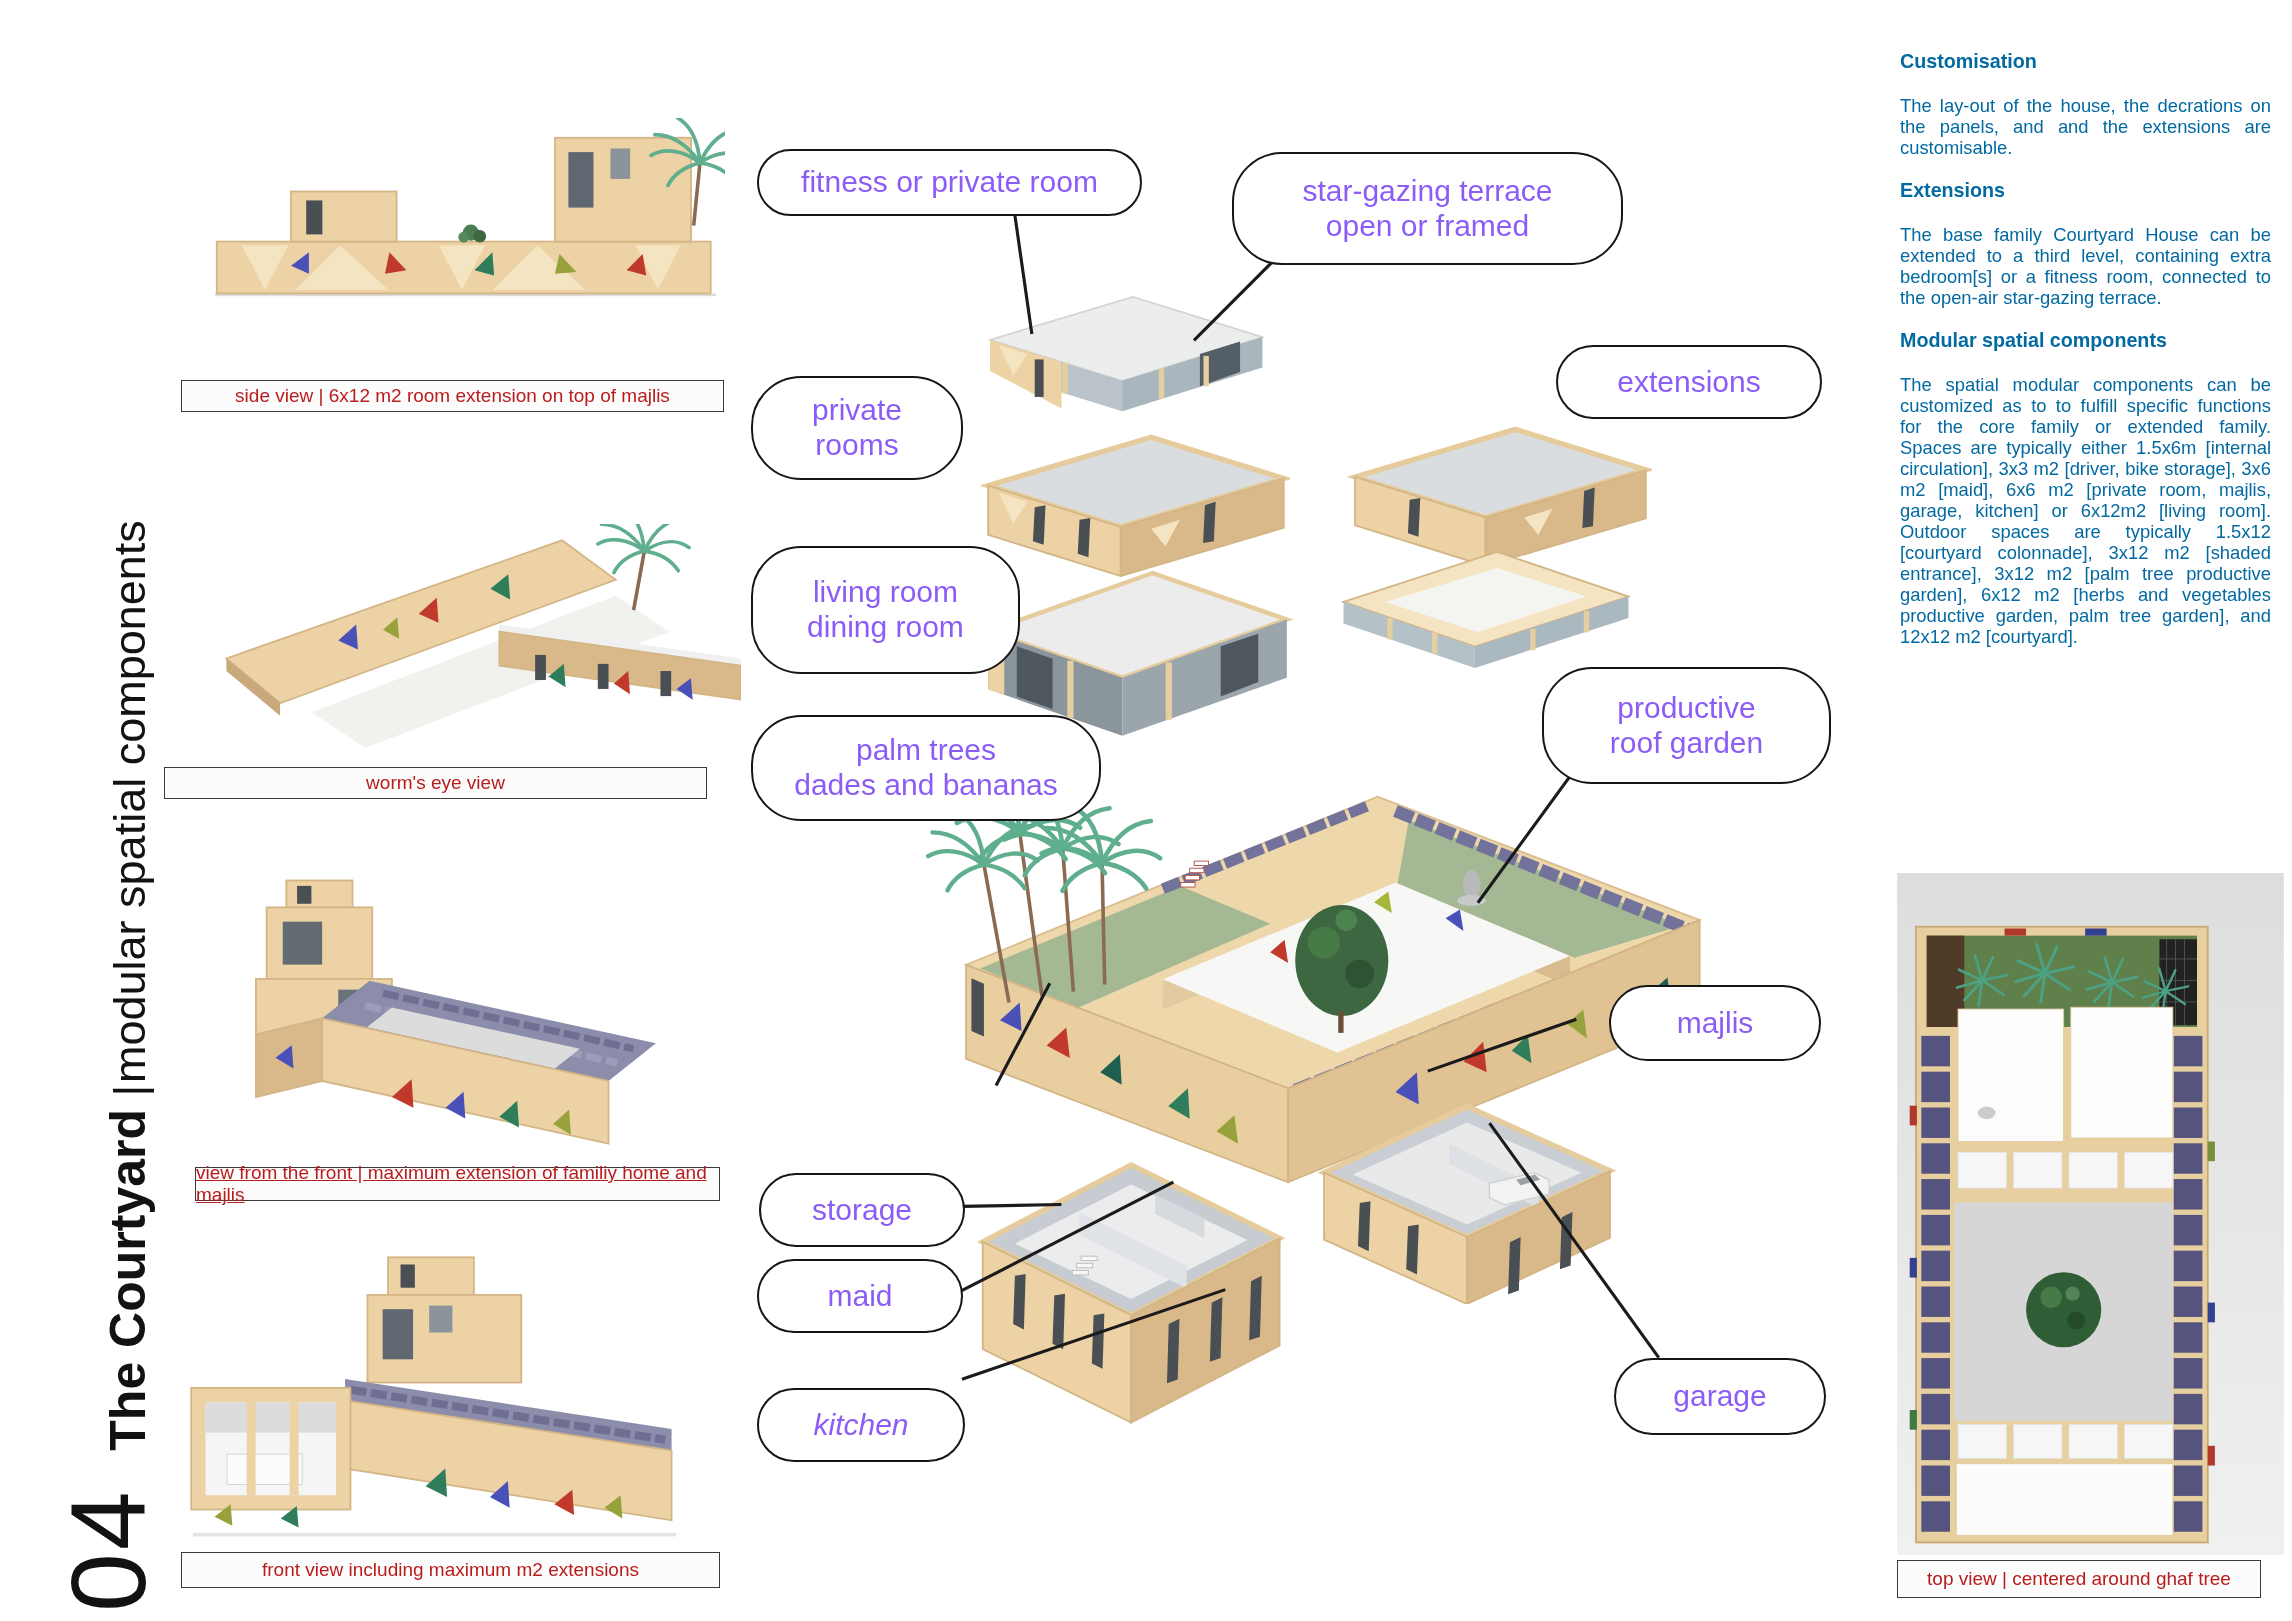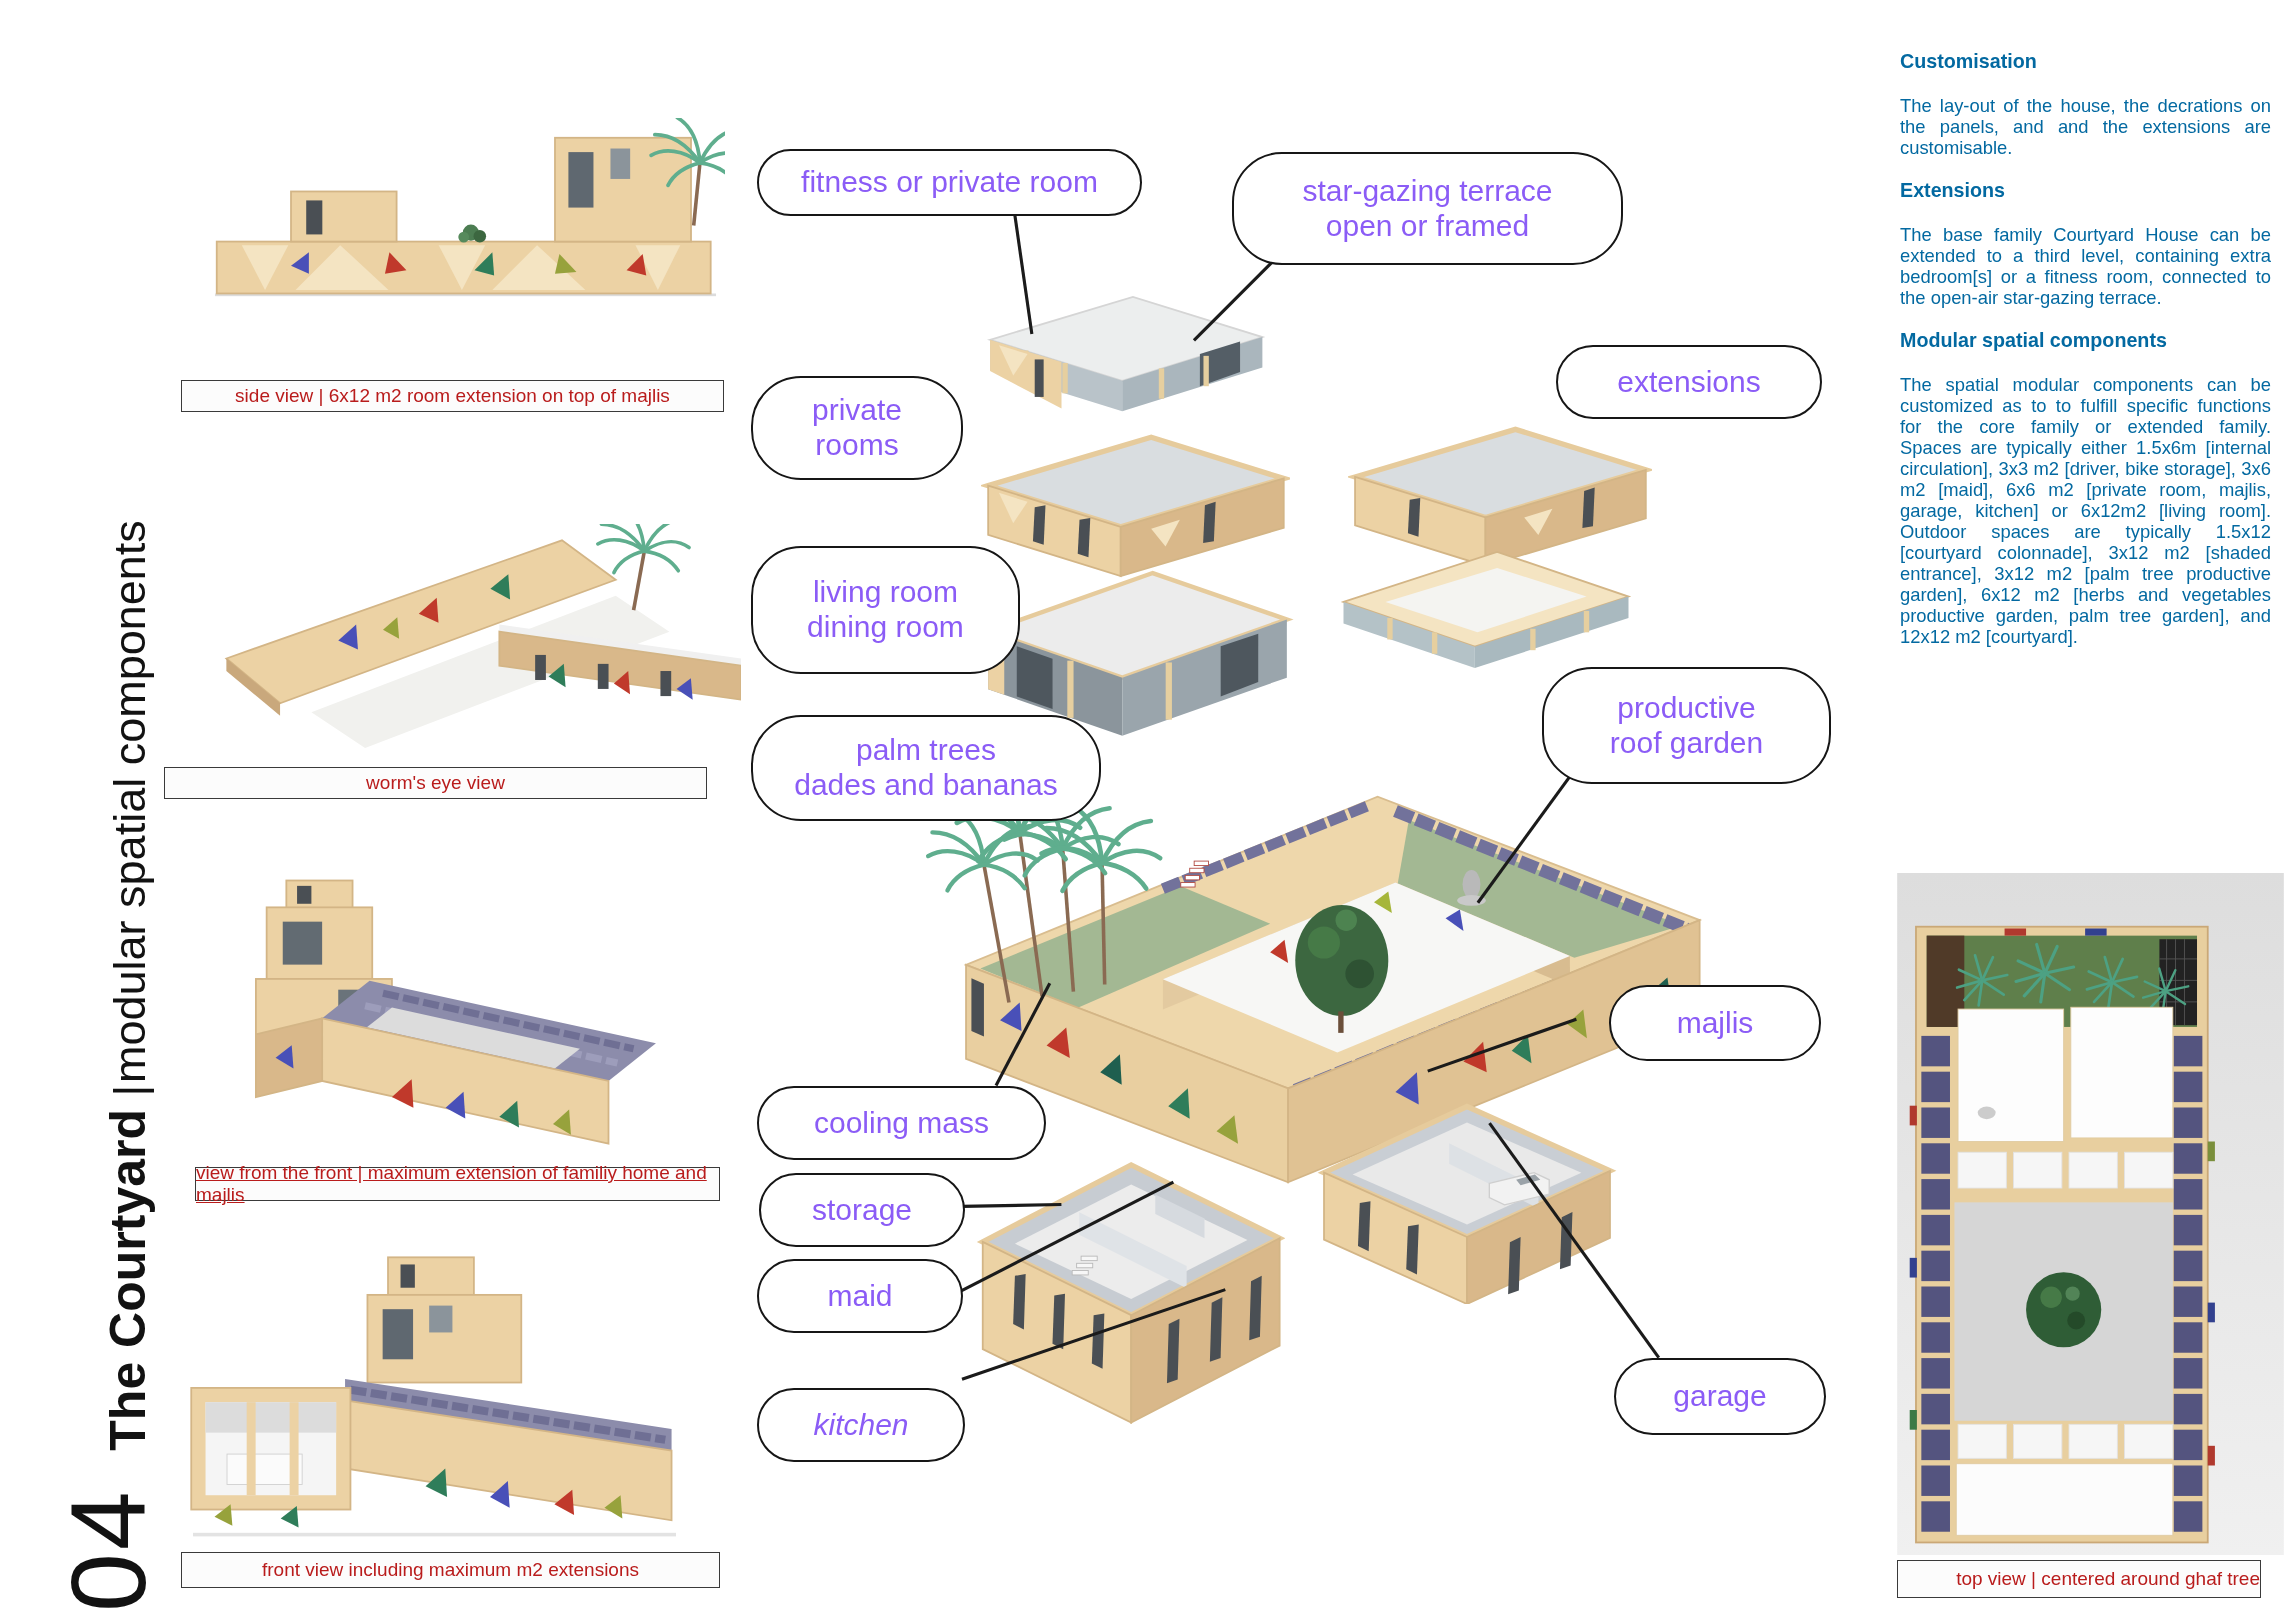"cooling mass" div.bubble { html: <div><span>cooling mass</span></div> -> none }
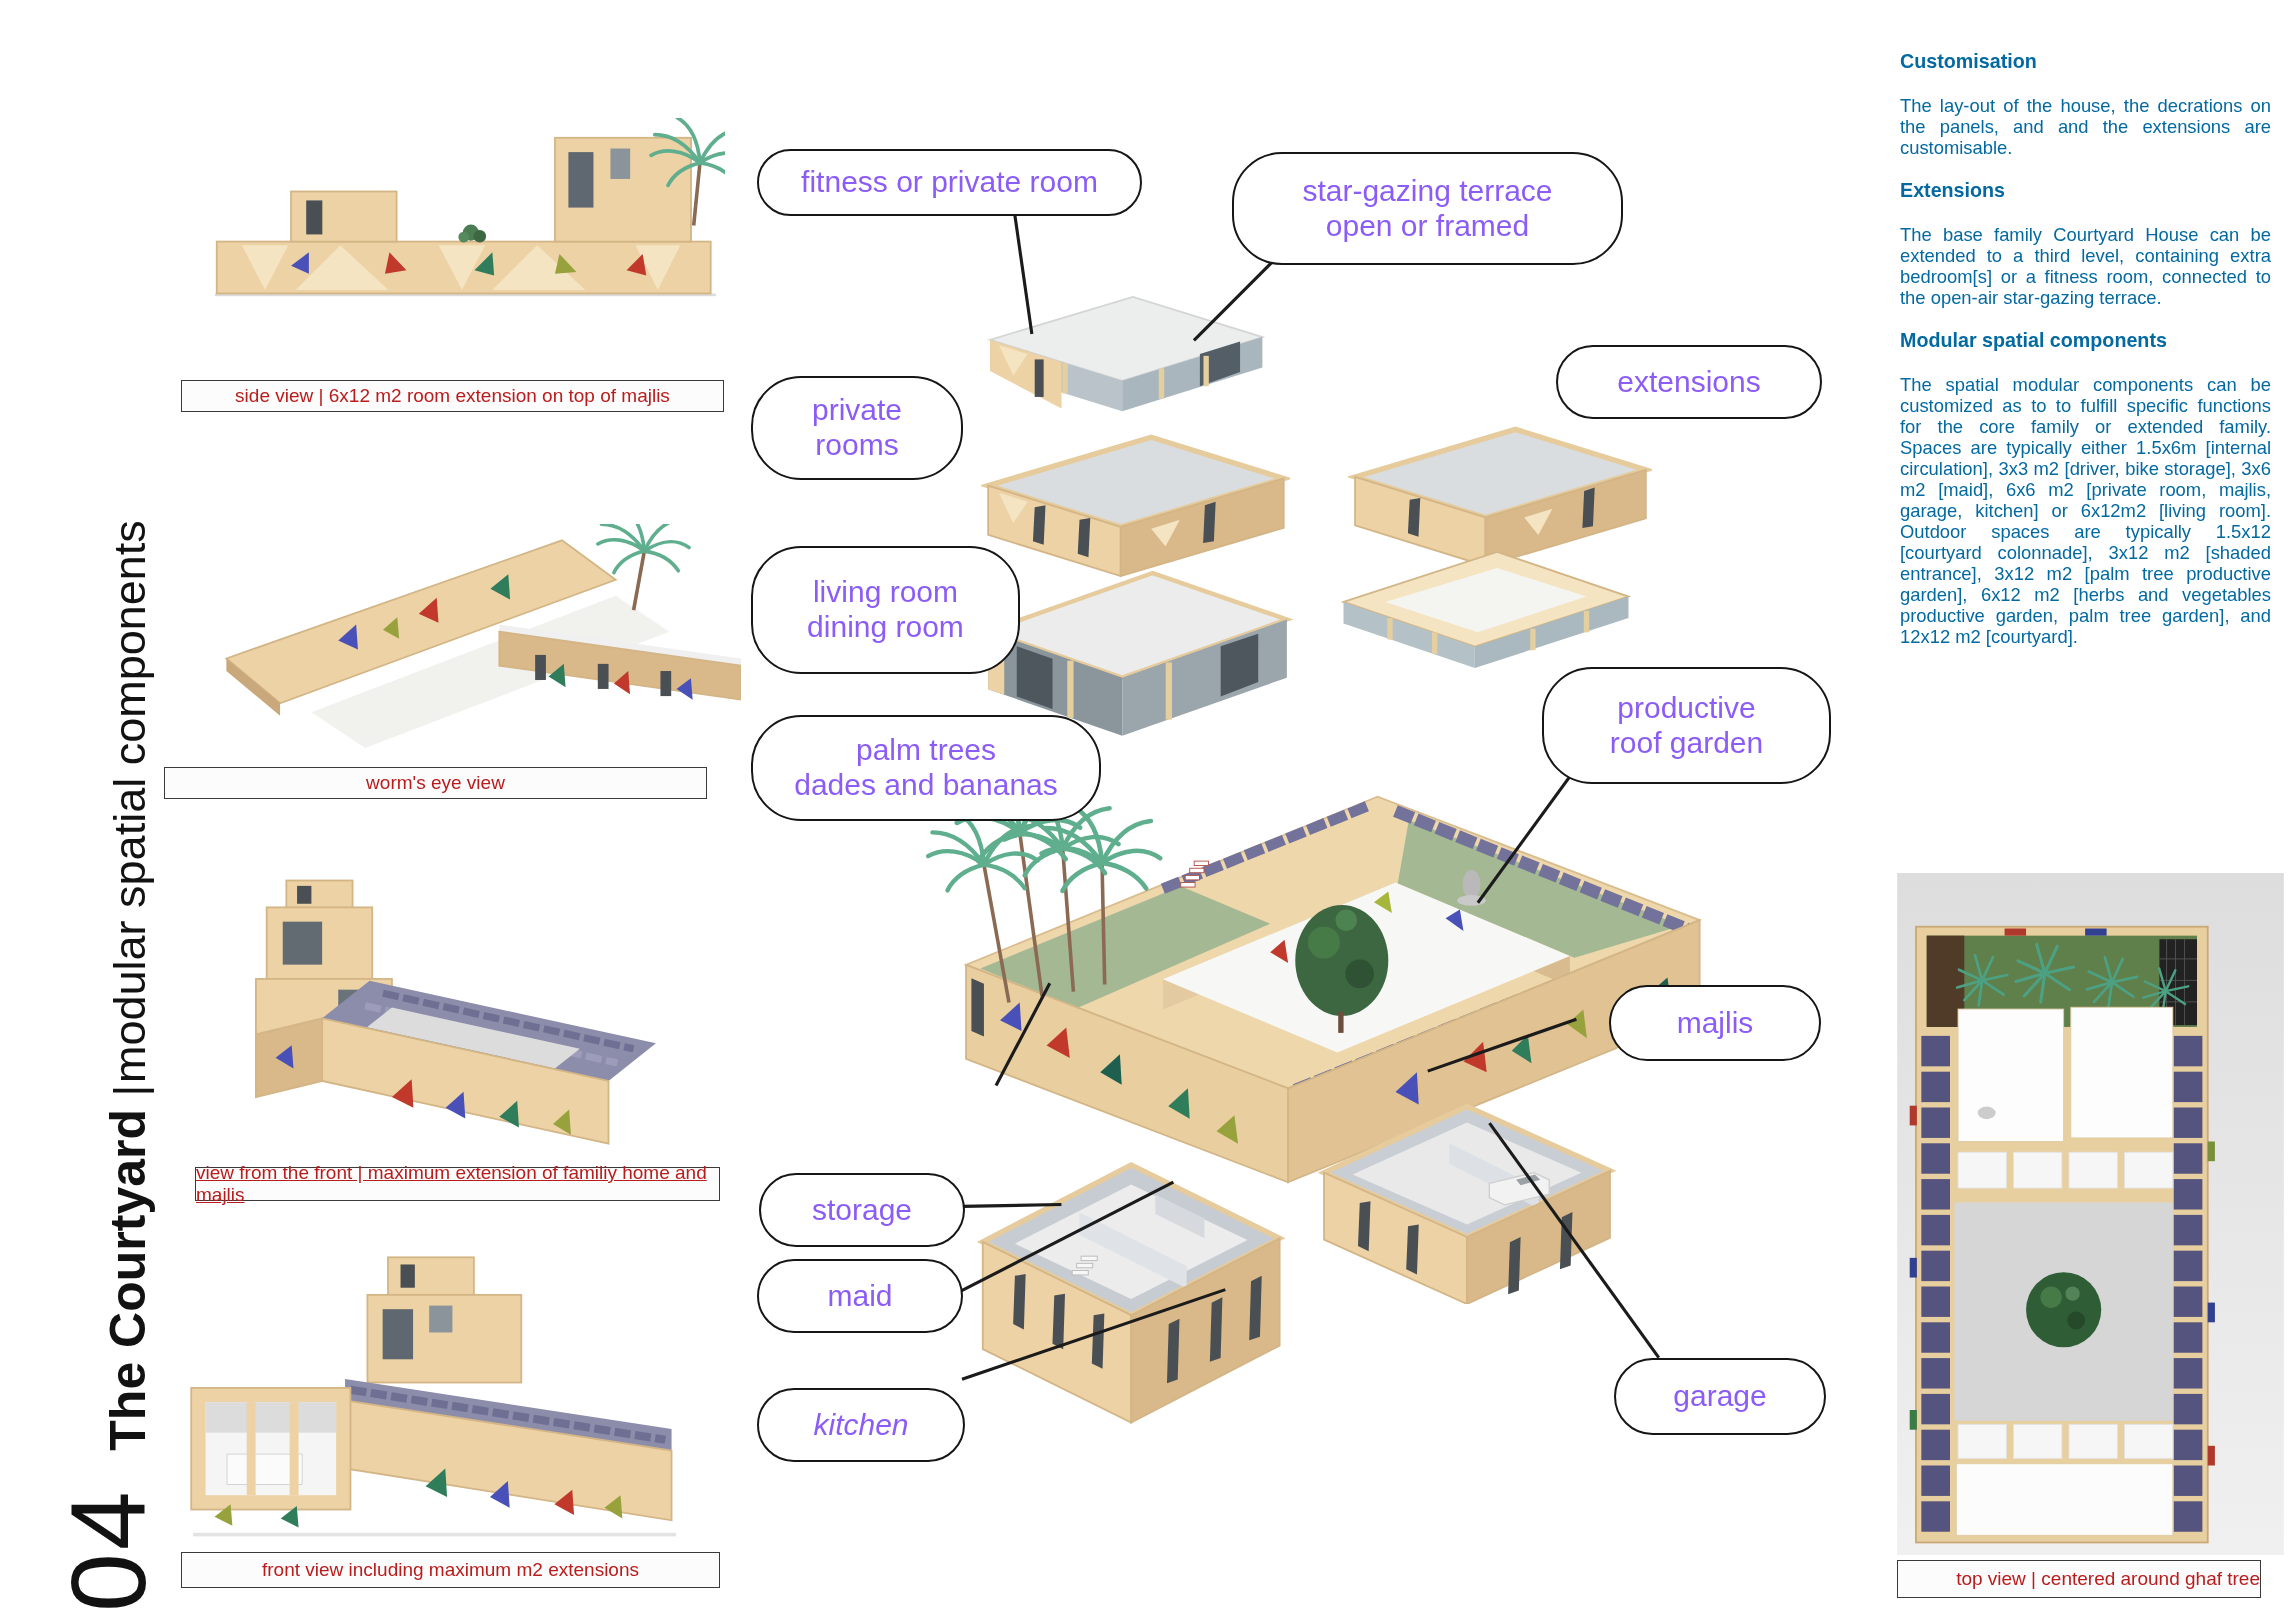"top view | centered around" div.cap { justify-content: flex-end -> none }
